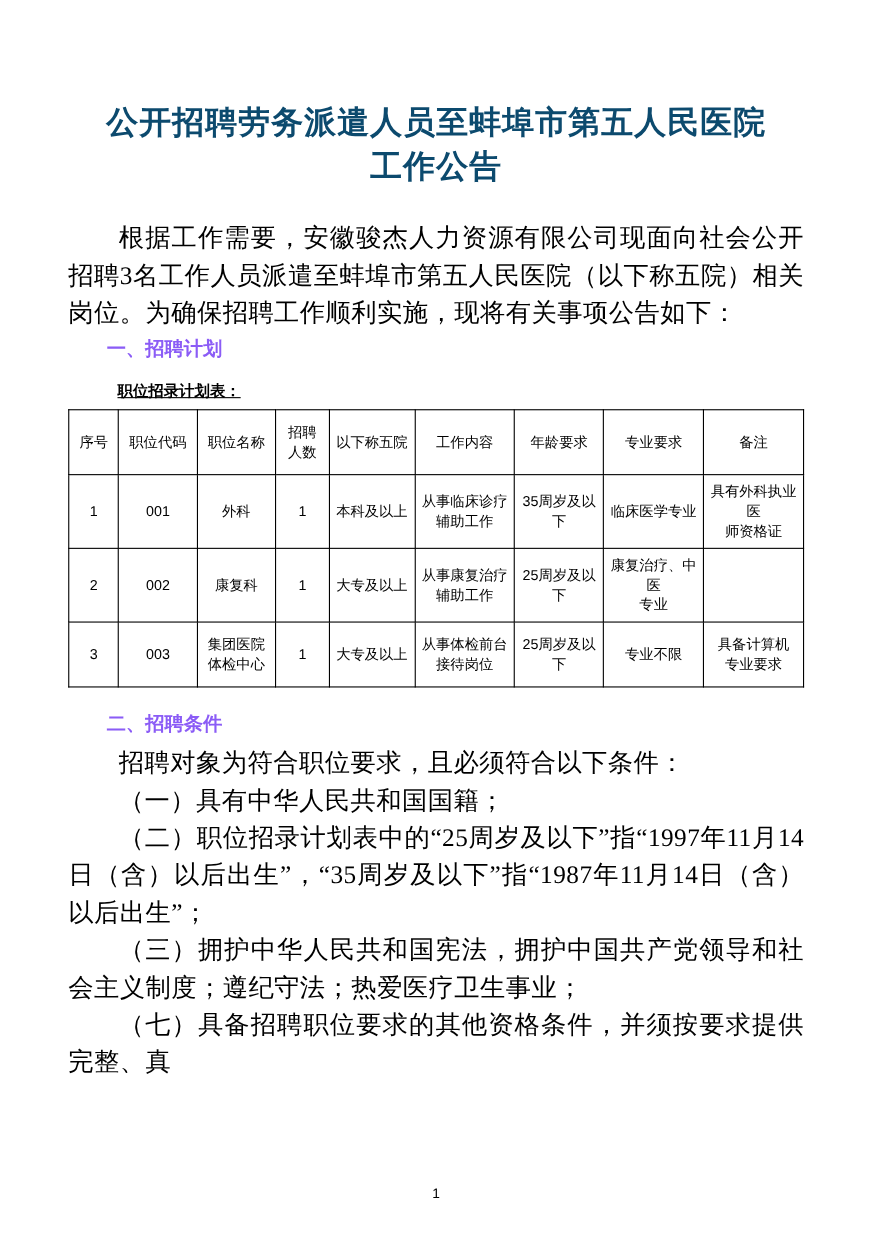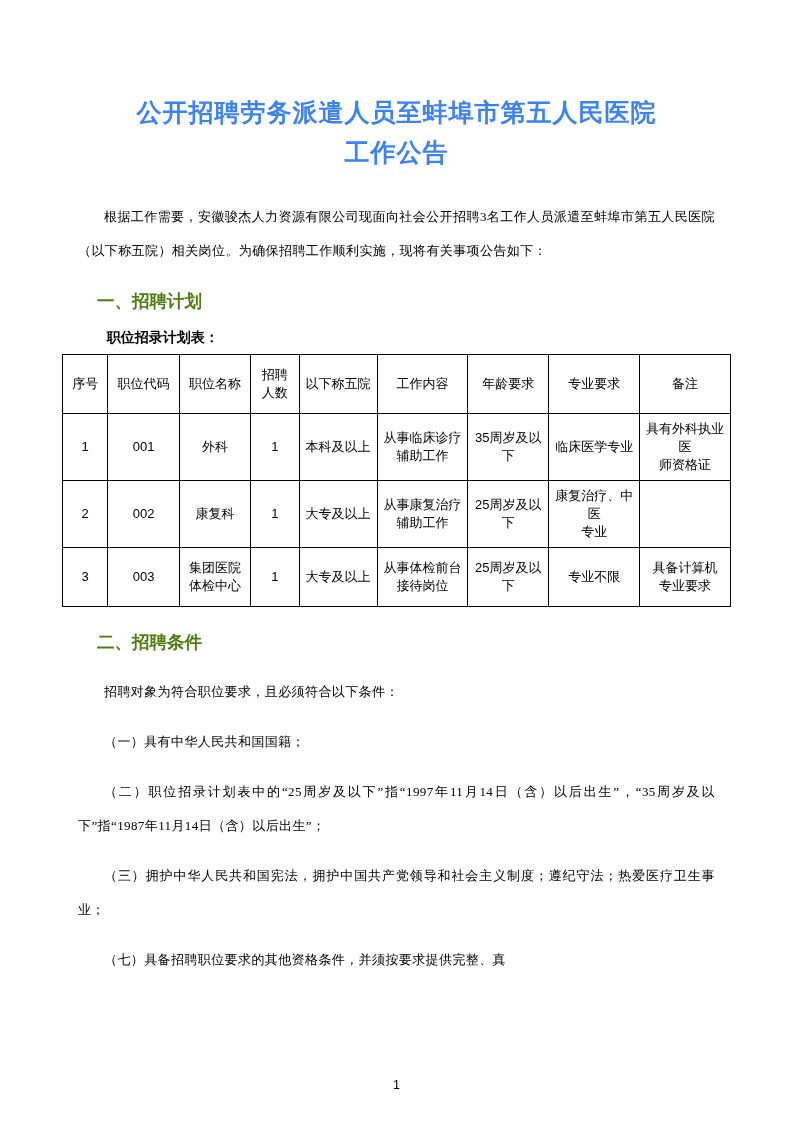"公开招聘劳务派遣人员至蚌埠市第五人民医院" .doc-title { color: #3b82f6 -> #0c4a6e; font-size: 25px -> 29px }
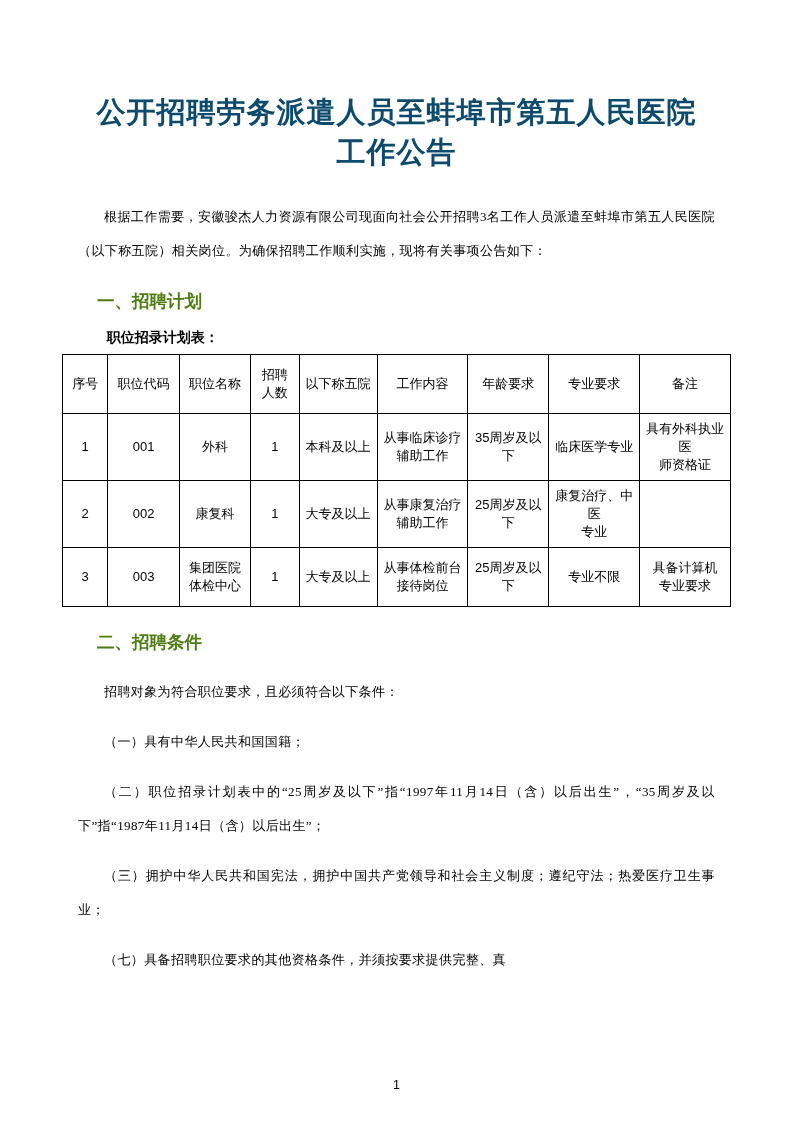"根据工作需要，安徽骏杰人力资源有限公司现面向社会公开招聘3名工作人员派遣至蚌埠市" .body-text { font-size: 13px -> 23px; margin: 16px -> 0 }
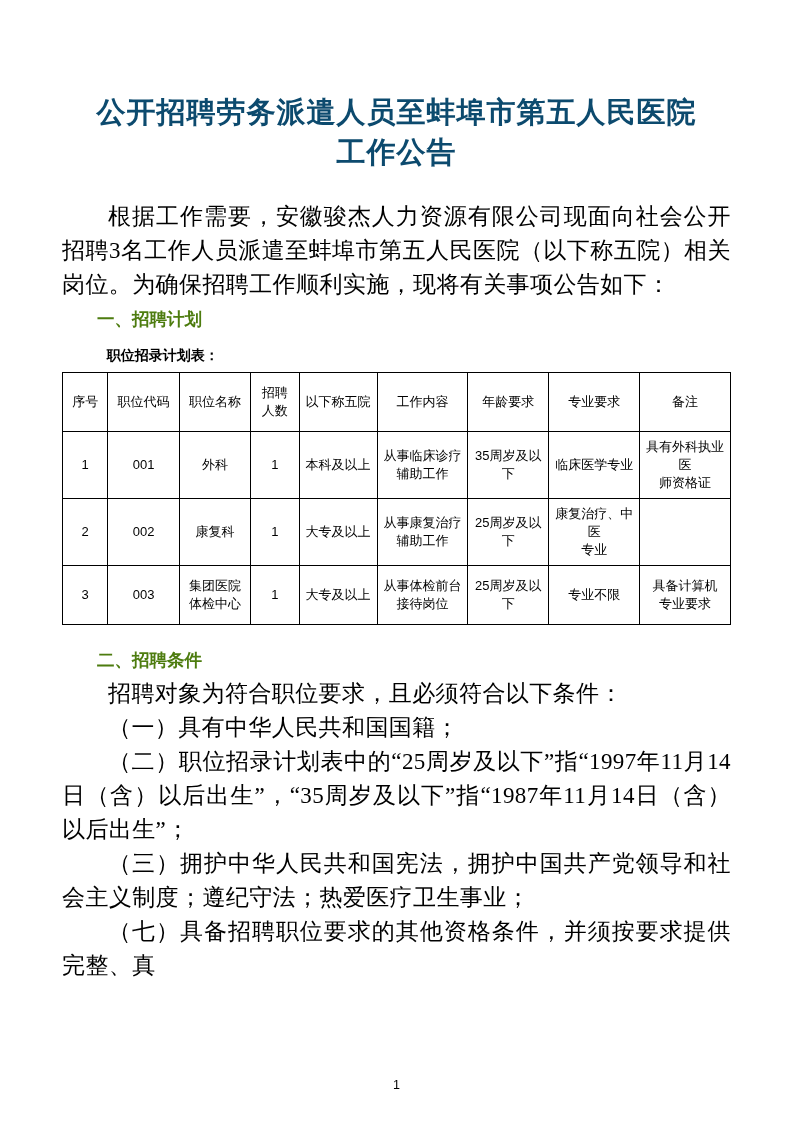"一、招聘计划" .section-head { color: #4d7c0f -> #8b5cf6; font-family: Liberation Sans, sans-serif -> Liberation Mono, monospace }
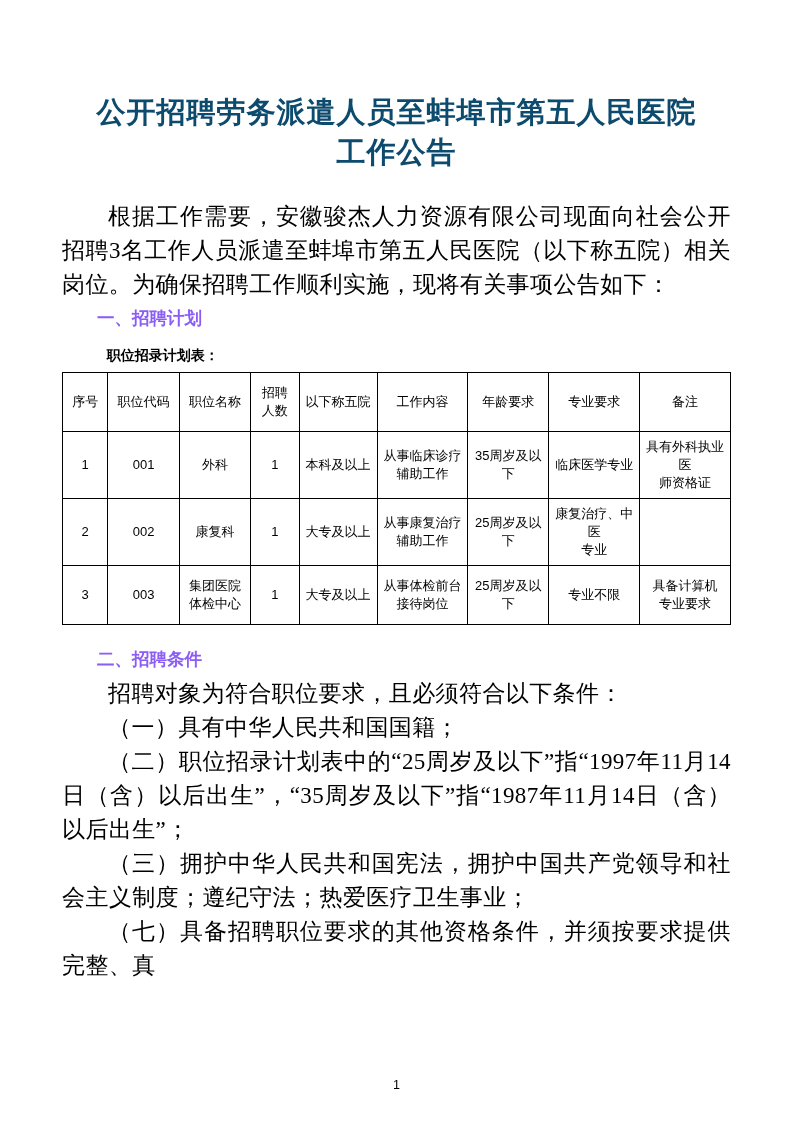"职位招录计划表：" .table-caption { text-decoration: none -> underline }
